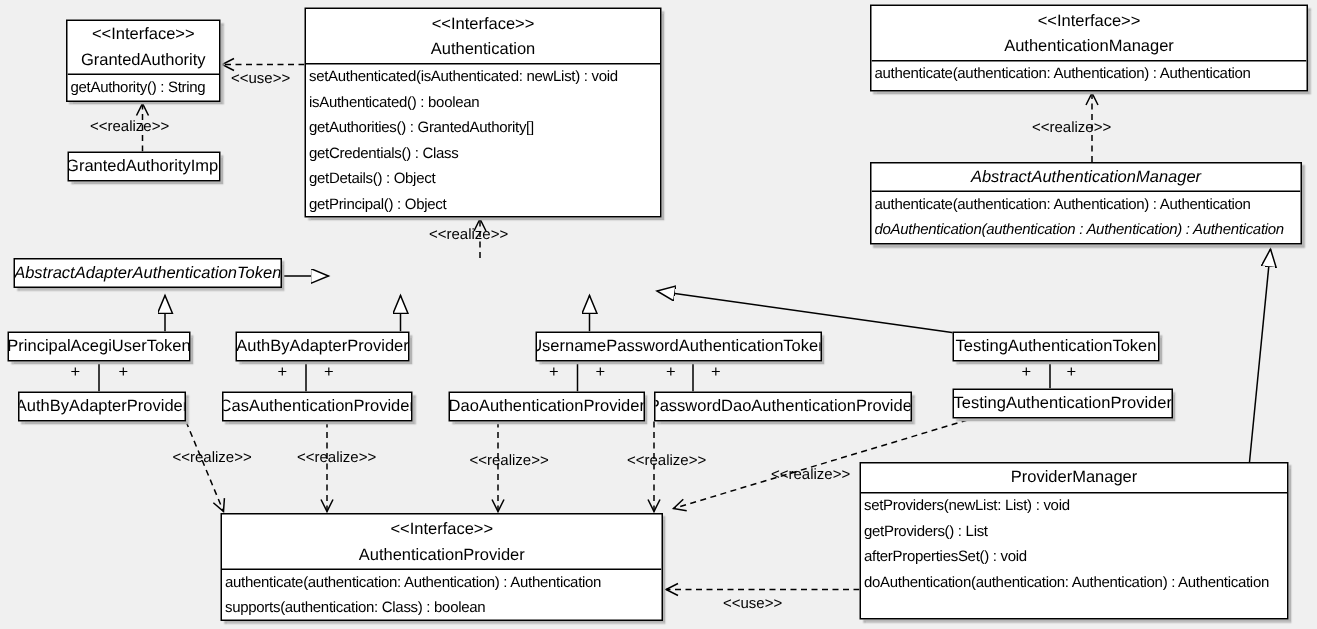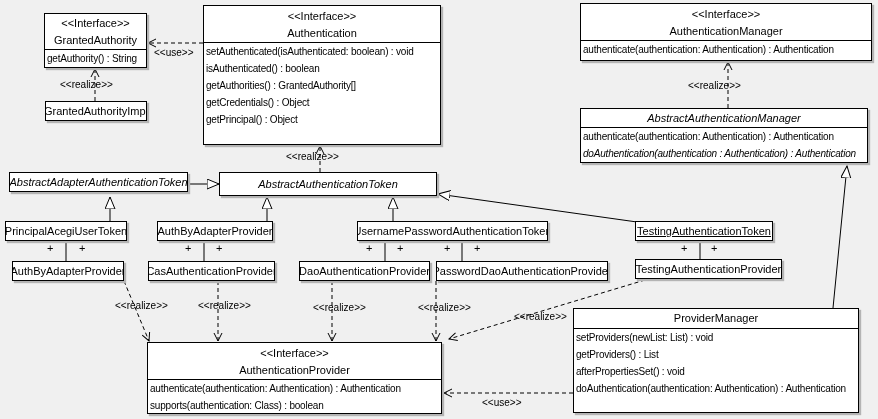"setAuthenticated(isAuthenticated:" div.m { text: boolean -> newList }
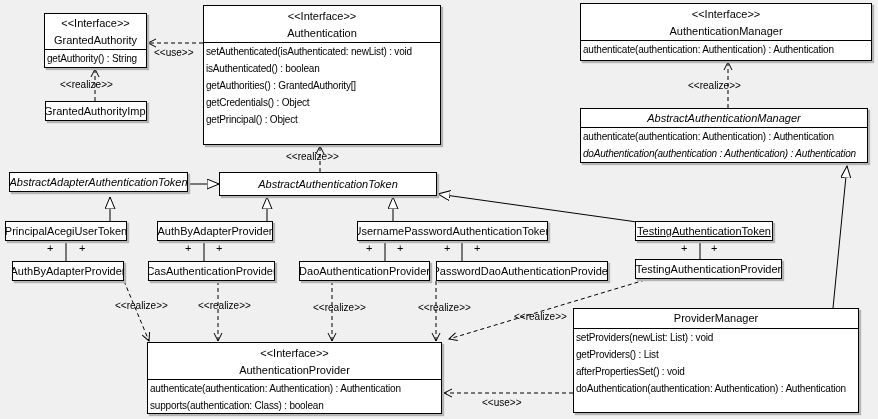"getCredentials() : Object" div.m { text: Object -> Class }
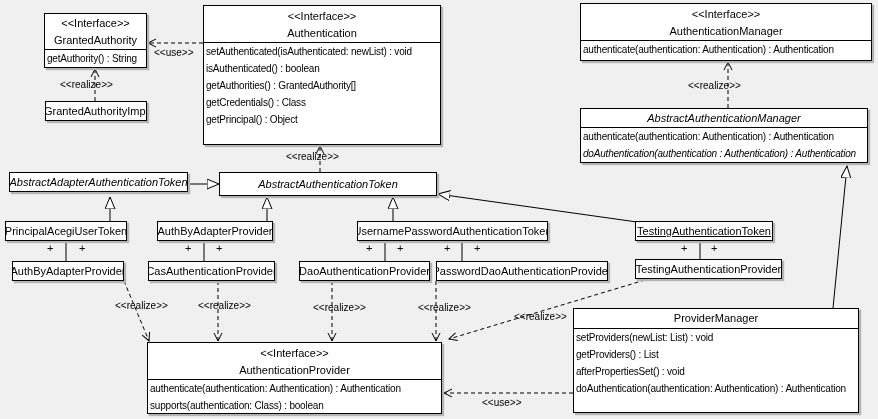"getDetails() : Object" div.m { html: none -> <div>getDetails() : Object</div> }
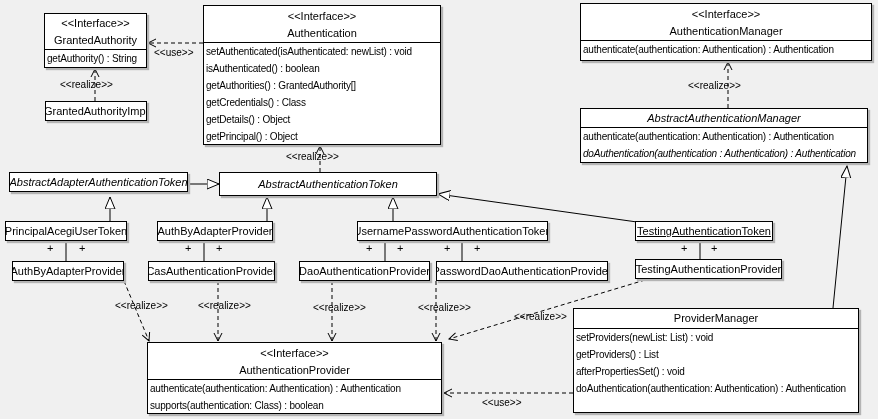"AbstractAuthenticationToken" div.uml-class { html: <div> <span>AbstractAuthenticationToken</span> </div> -> none }
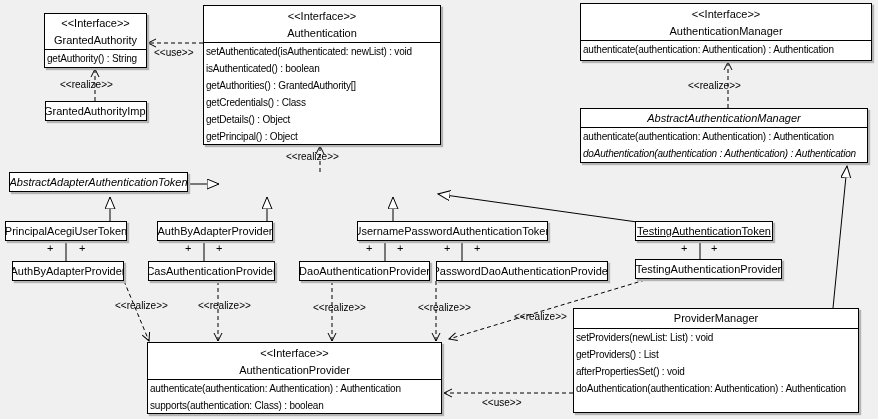"TestingAuthenticationToken" div.uml-class { text-decoration: underline -> none }
